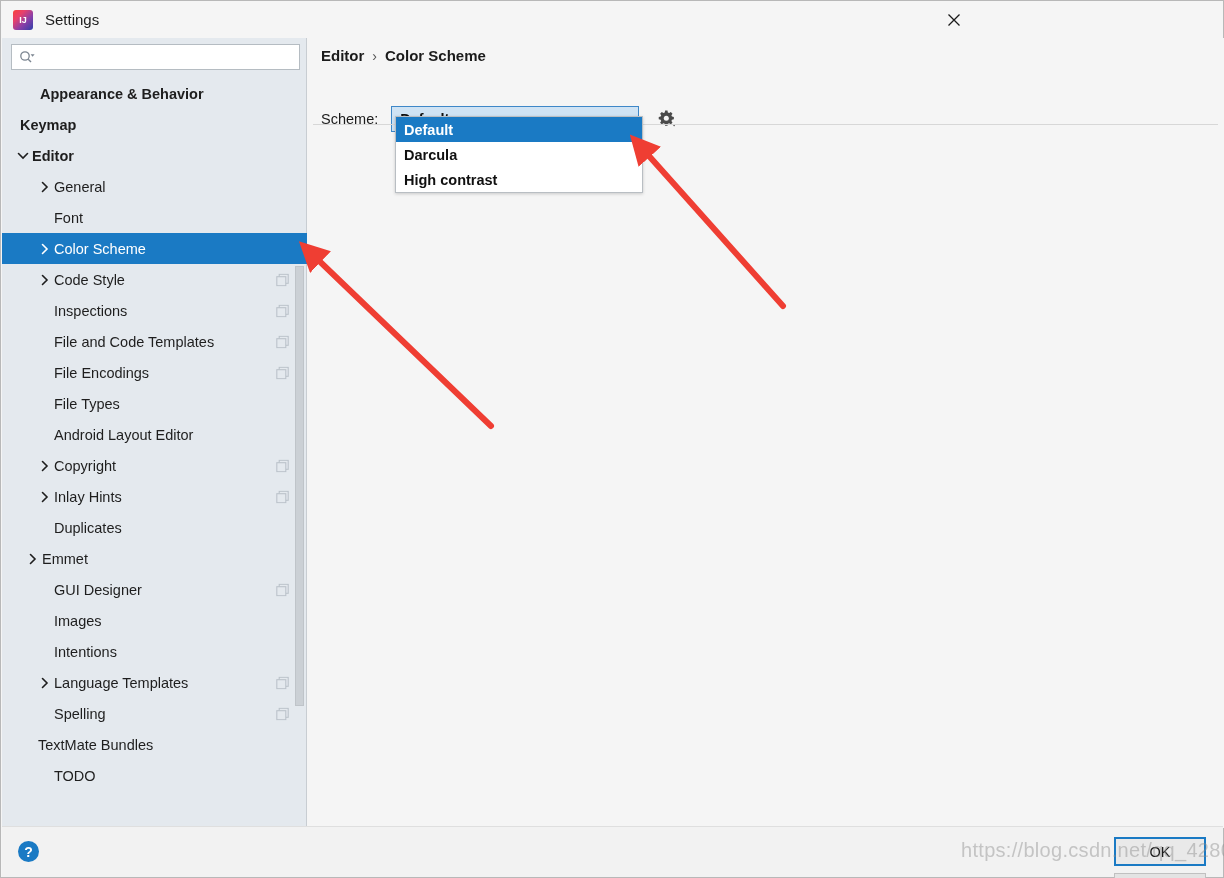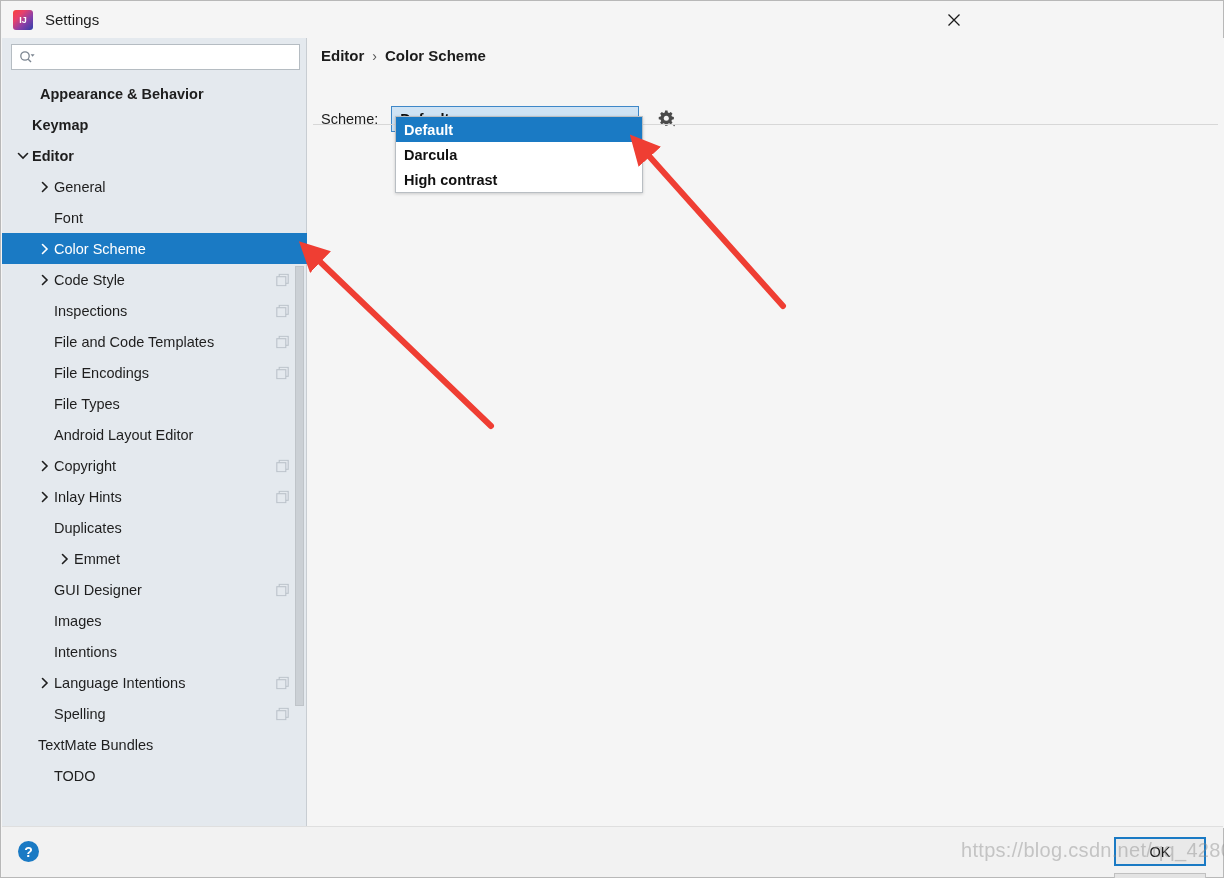"Keymap" div.tree-row { padding-left: 12px -> none }
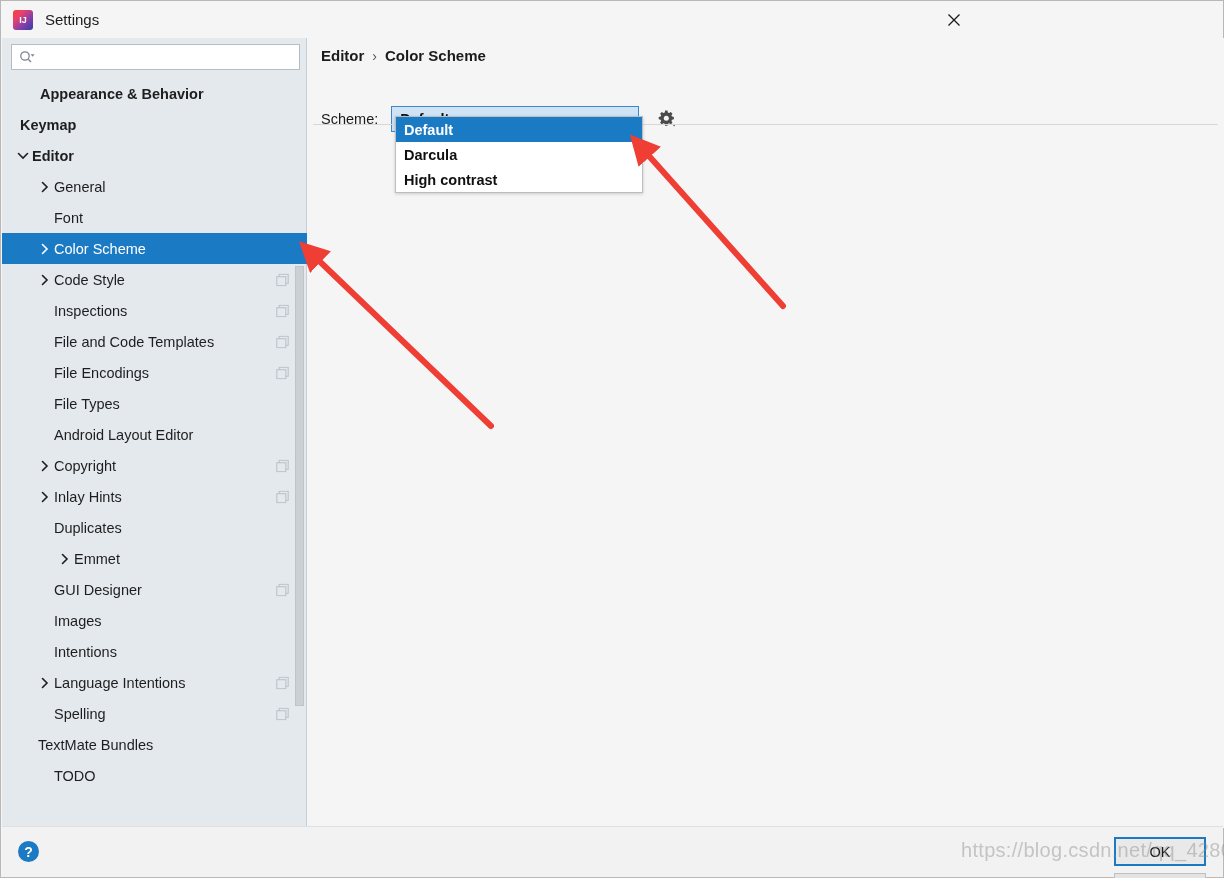"Emmet" div.tree-row { padding-left: 54px -> 22px }
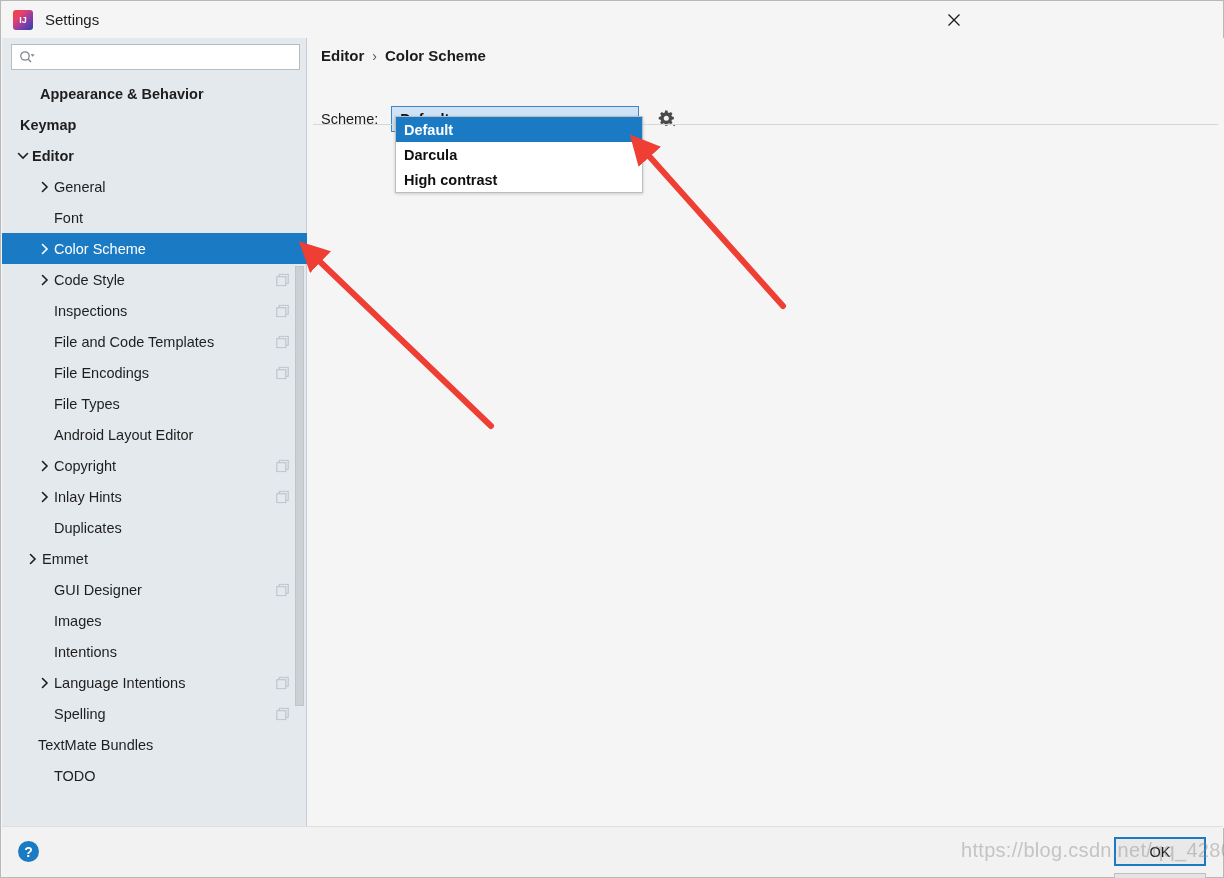"Language Intentions" span.tree-label { text: Intentions -> Templates }
